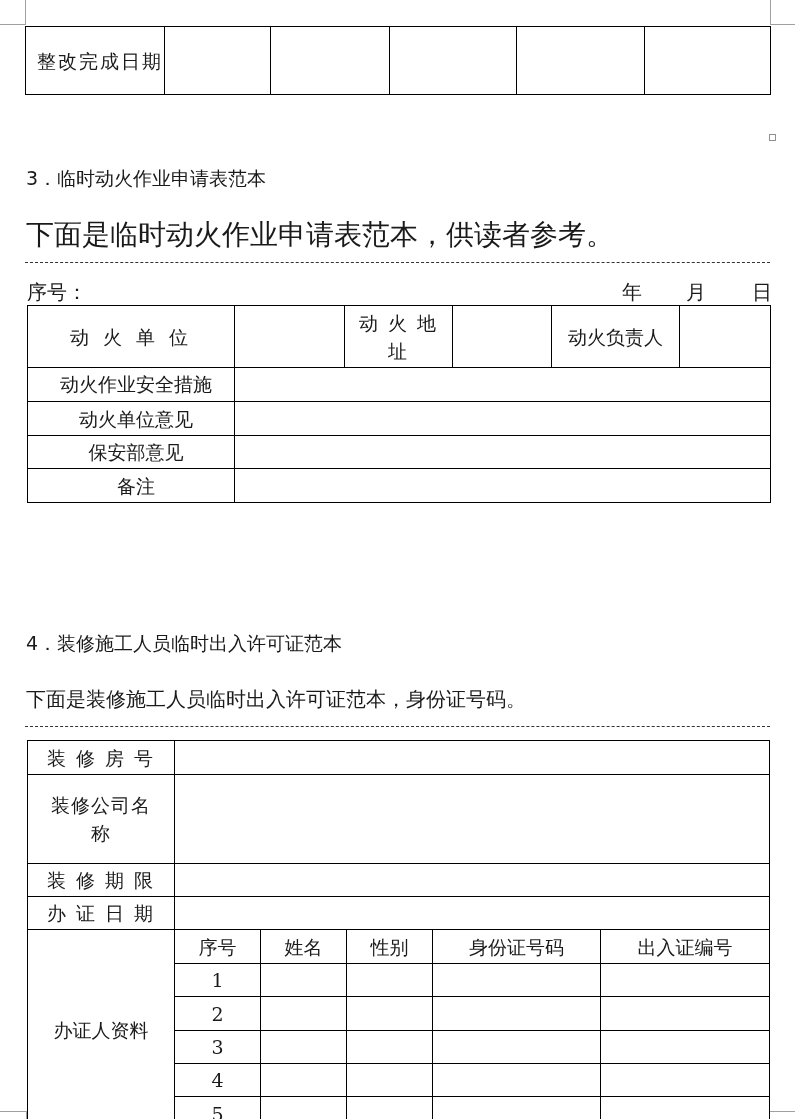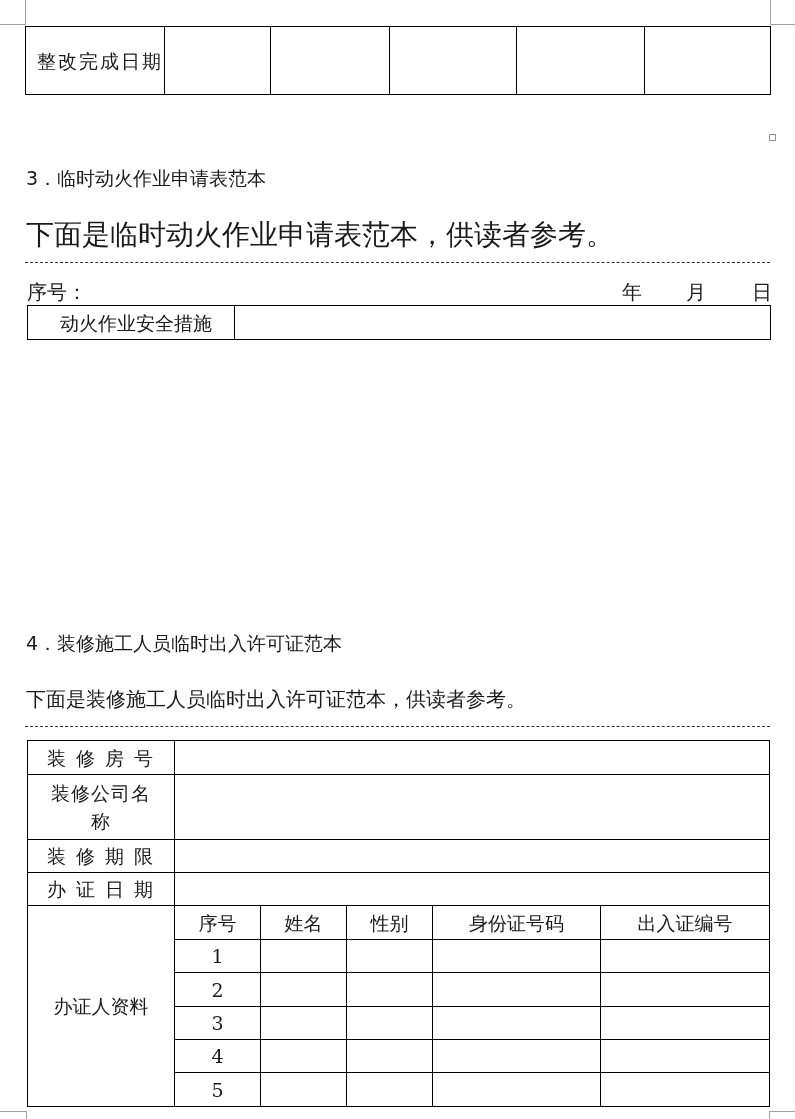"动 火 单 位" tr { html: none -> <tr> <td>动 火 单 位</td> <td></td> <td>动 火 地 址</td> <td></td> <td>动火负责人</td> <td></td> </tr> }
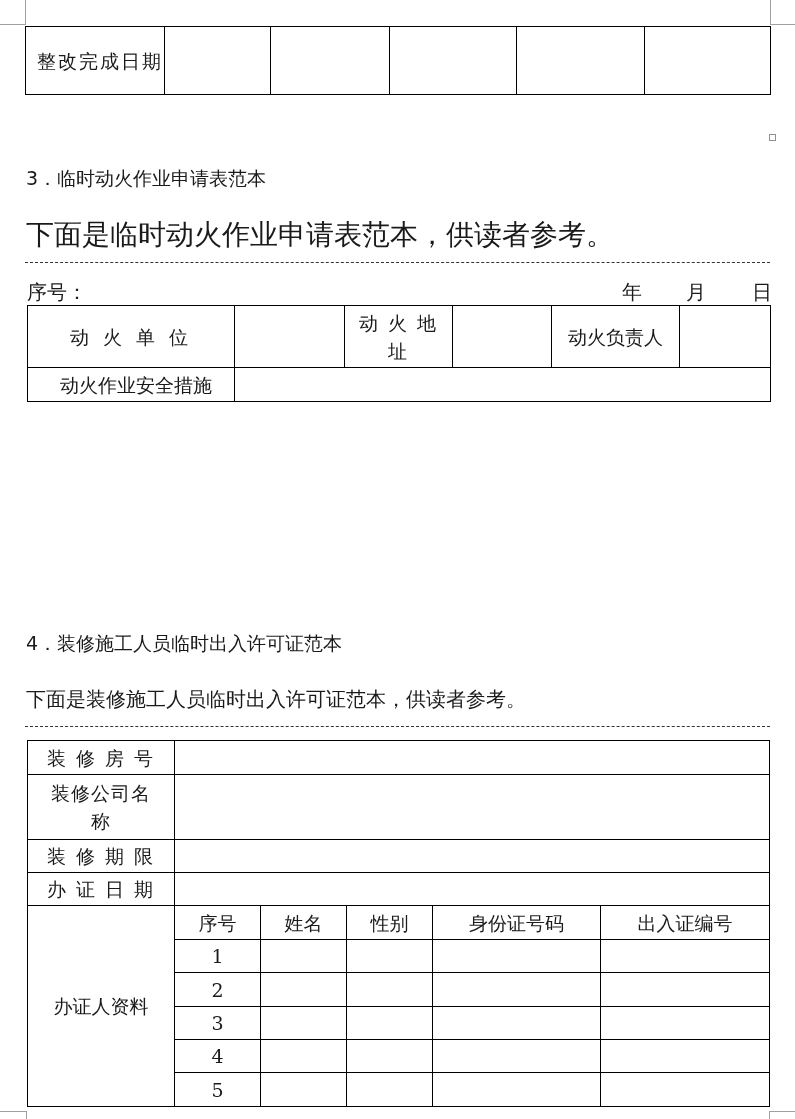"动火作业安全措施" tr { font-family: none -> Liberation Serif, serif }
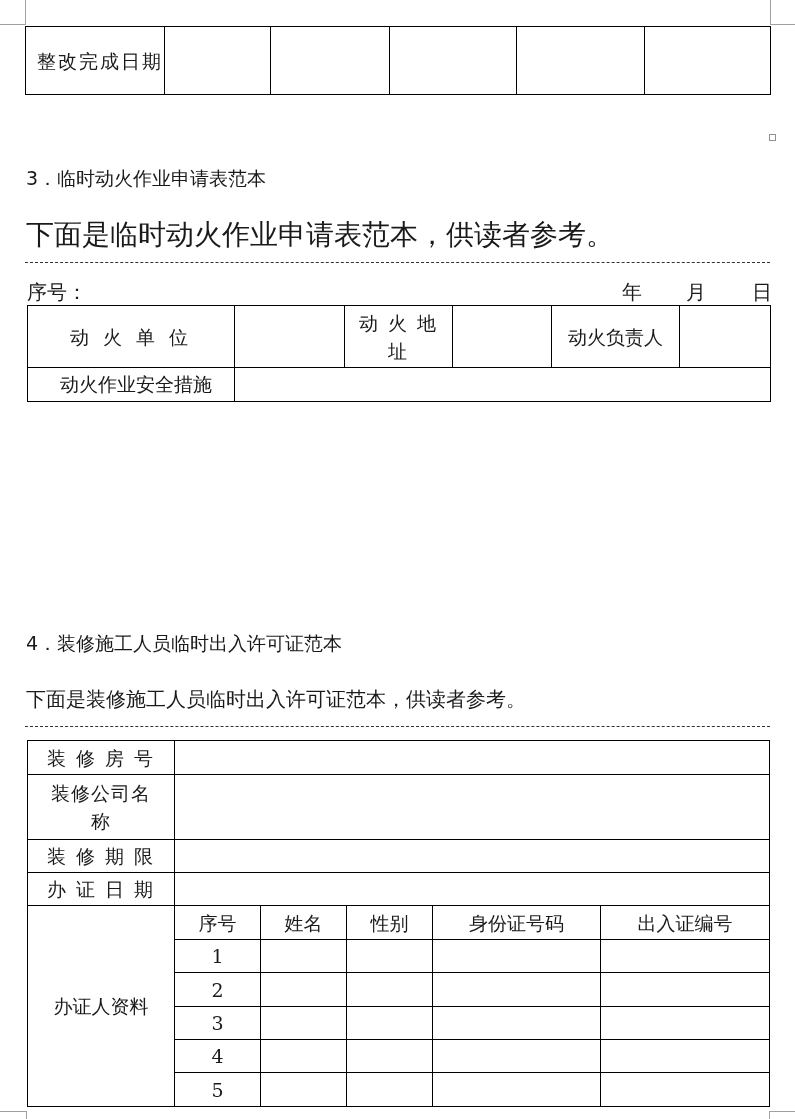"动火单位意见" tr { html: none -> <tr> <td>动火单位意见</td> <td></td> </tr> }
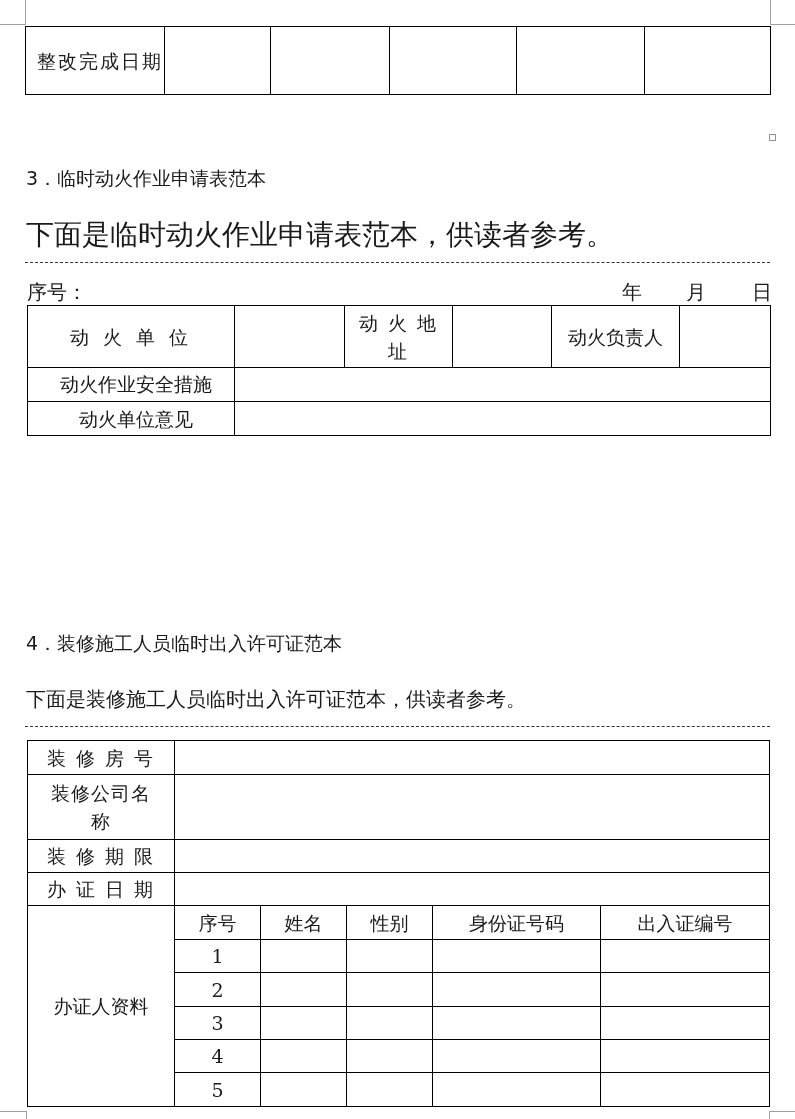"保安部意见" tr { html: none -> <tr> <td>保安部意见</td> <td></td> </tr> }
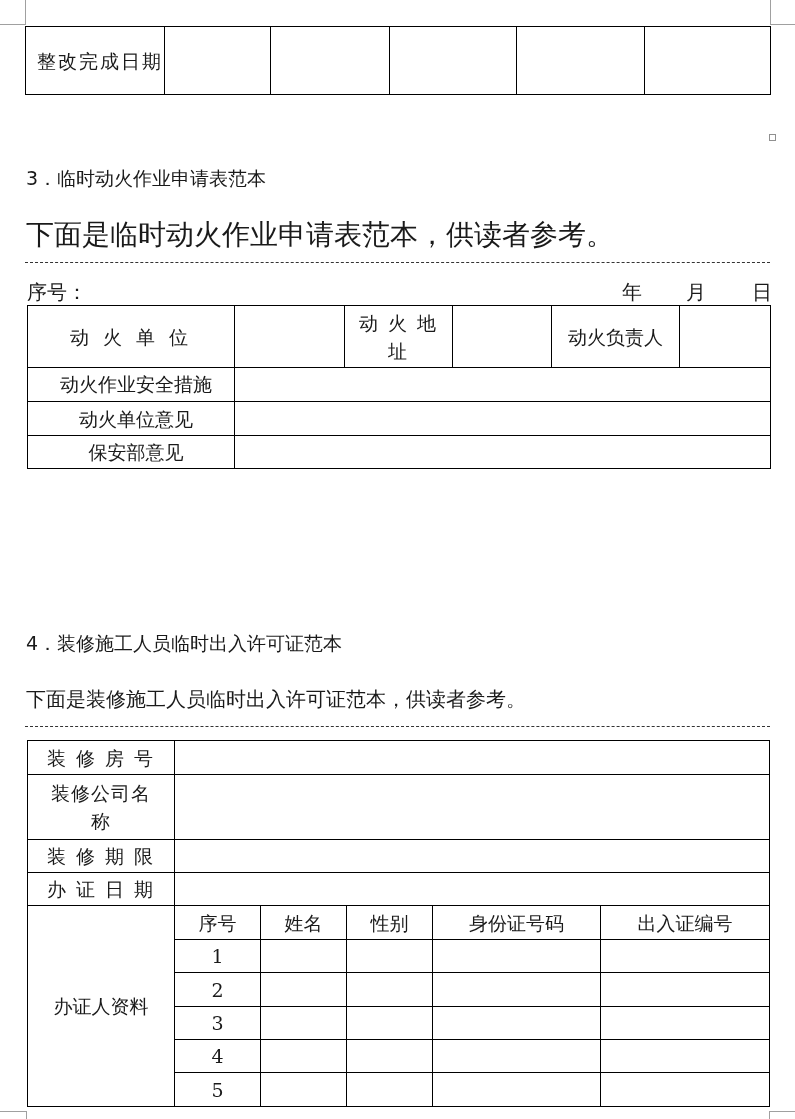"备注" tr { html: none -> <tr> <td>备注</td> <td></td> </tr> }
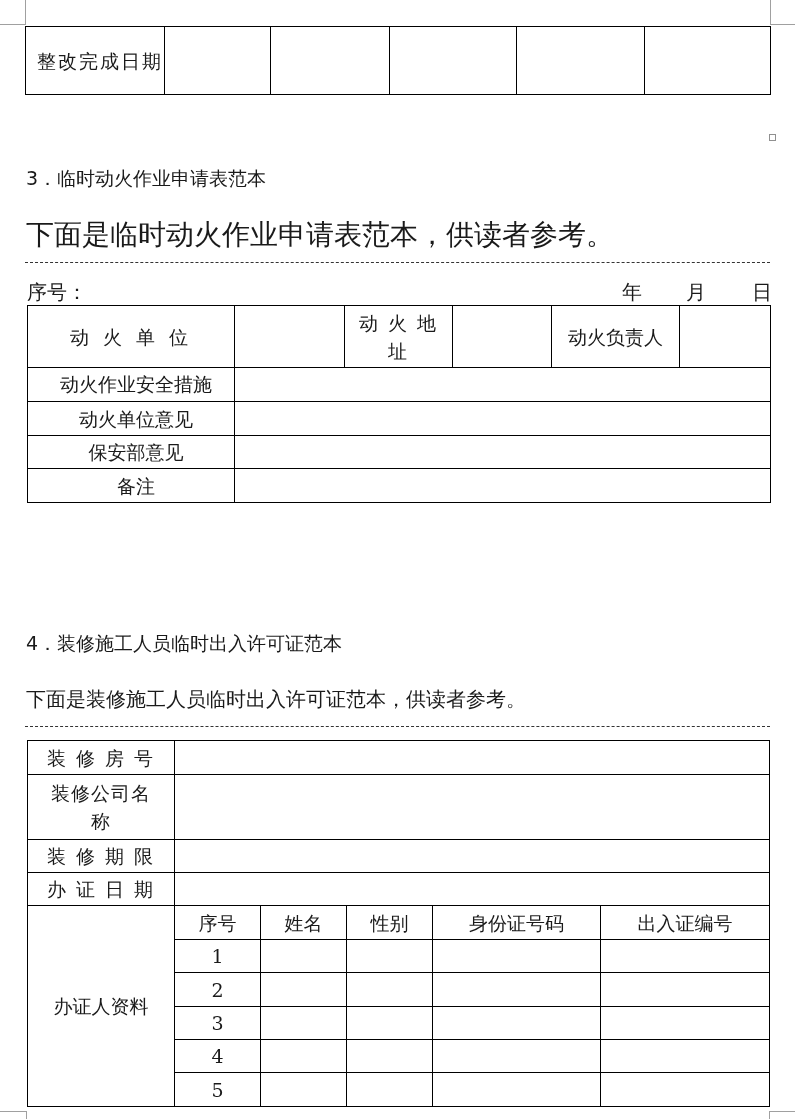"下面是装修施工人员临时出入许可证范本，供读者参考。" div.heading { text: 供读者参考 -> 身份证号码 }
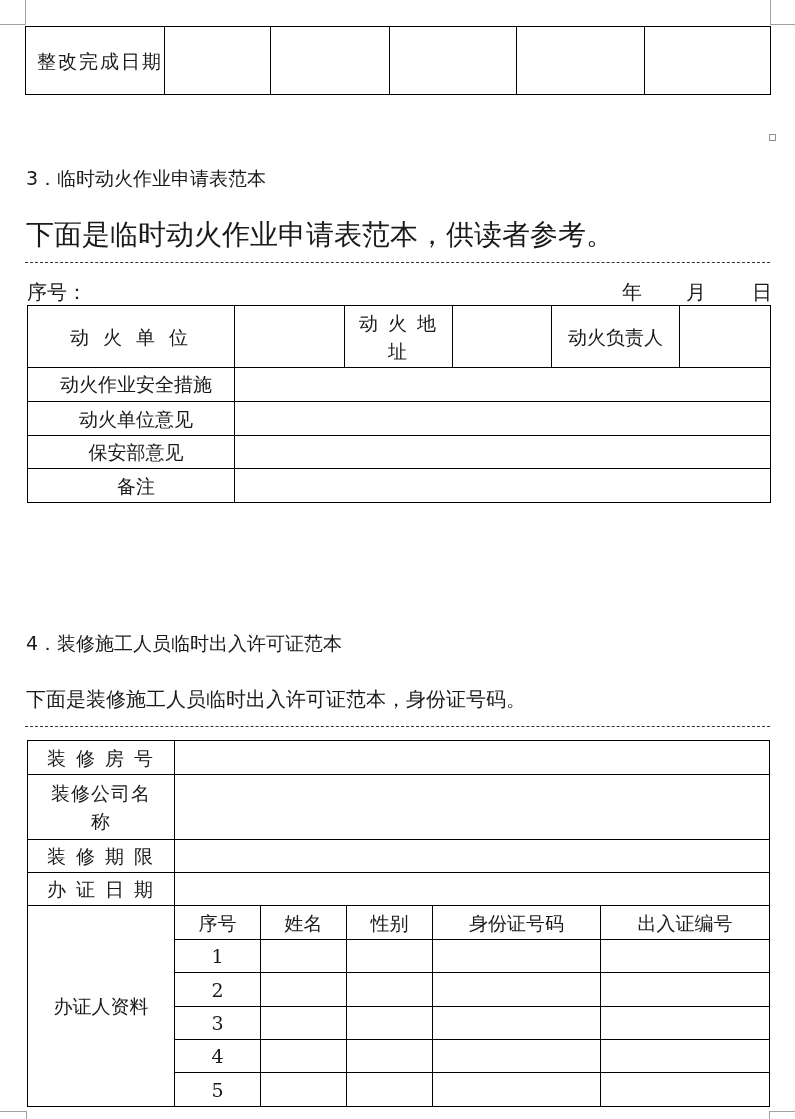"装修公司名称" td.center { padding: 4px 14px -> 16px 14px }
